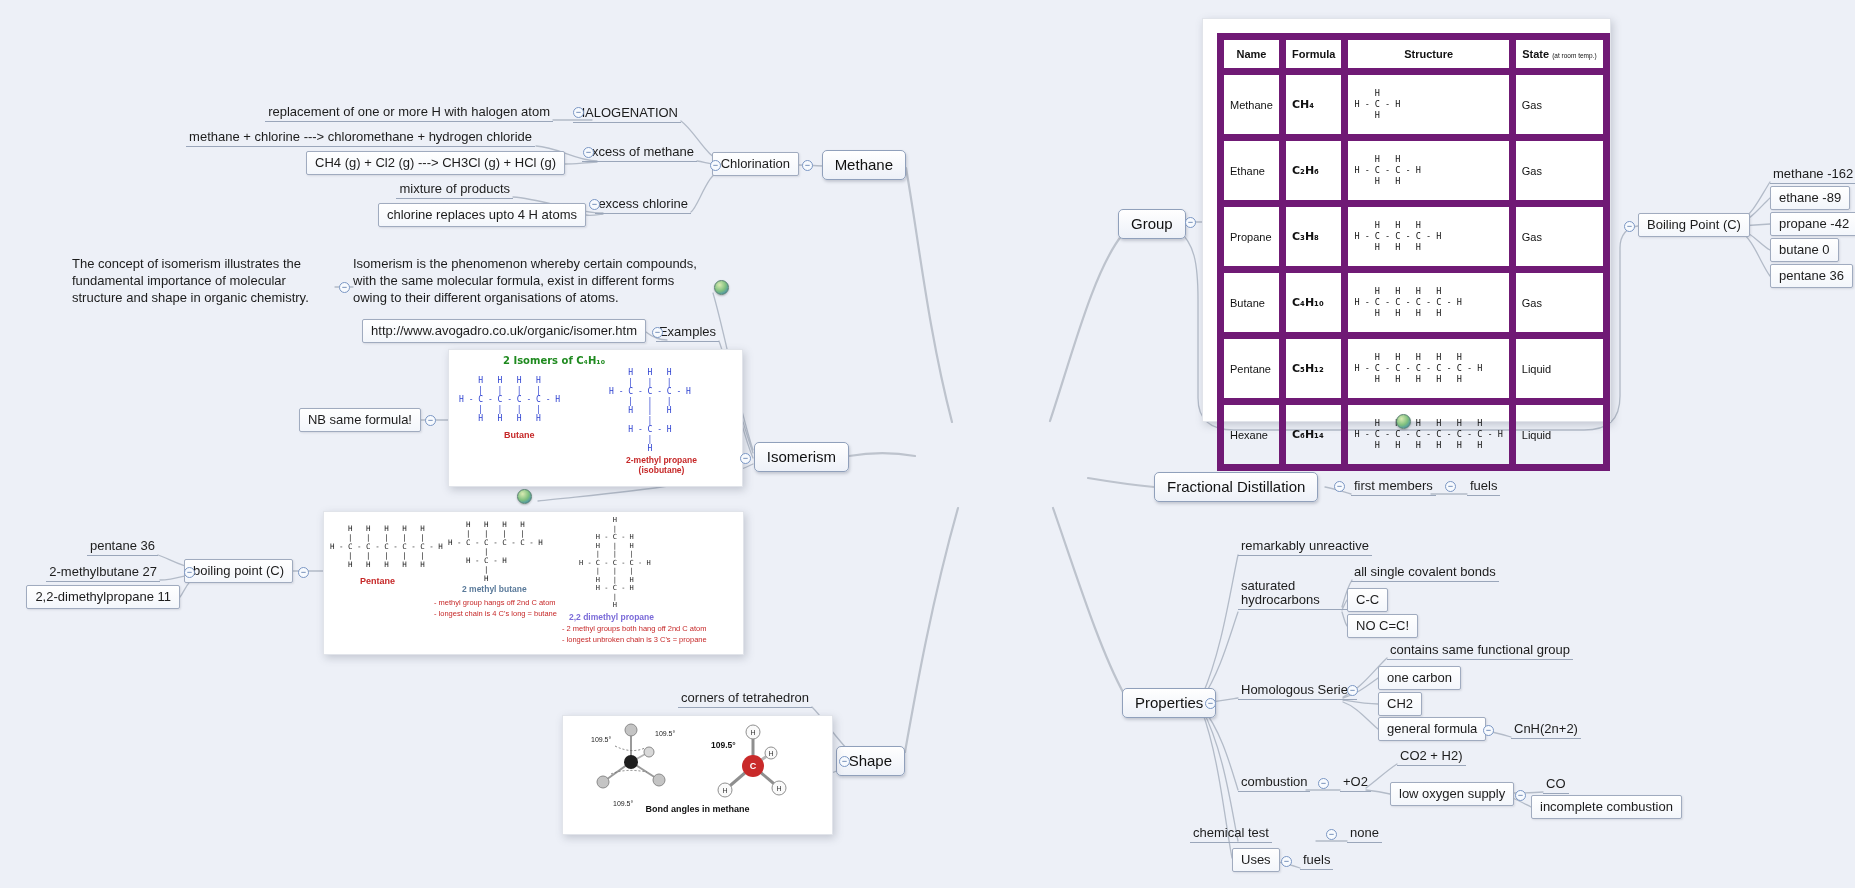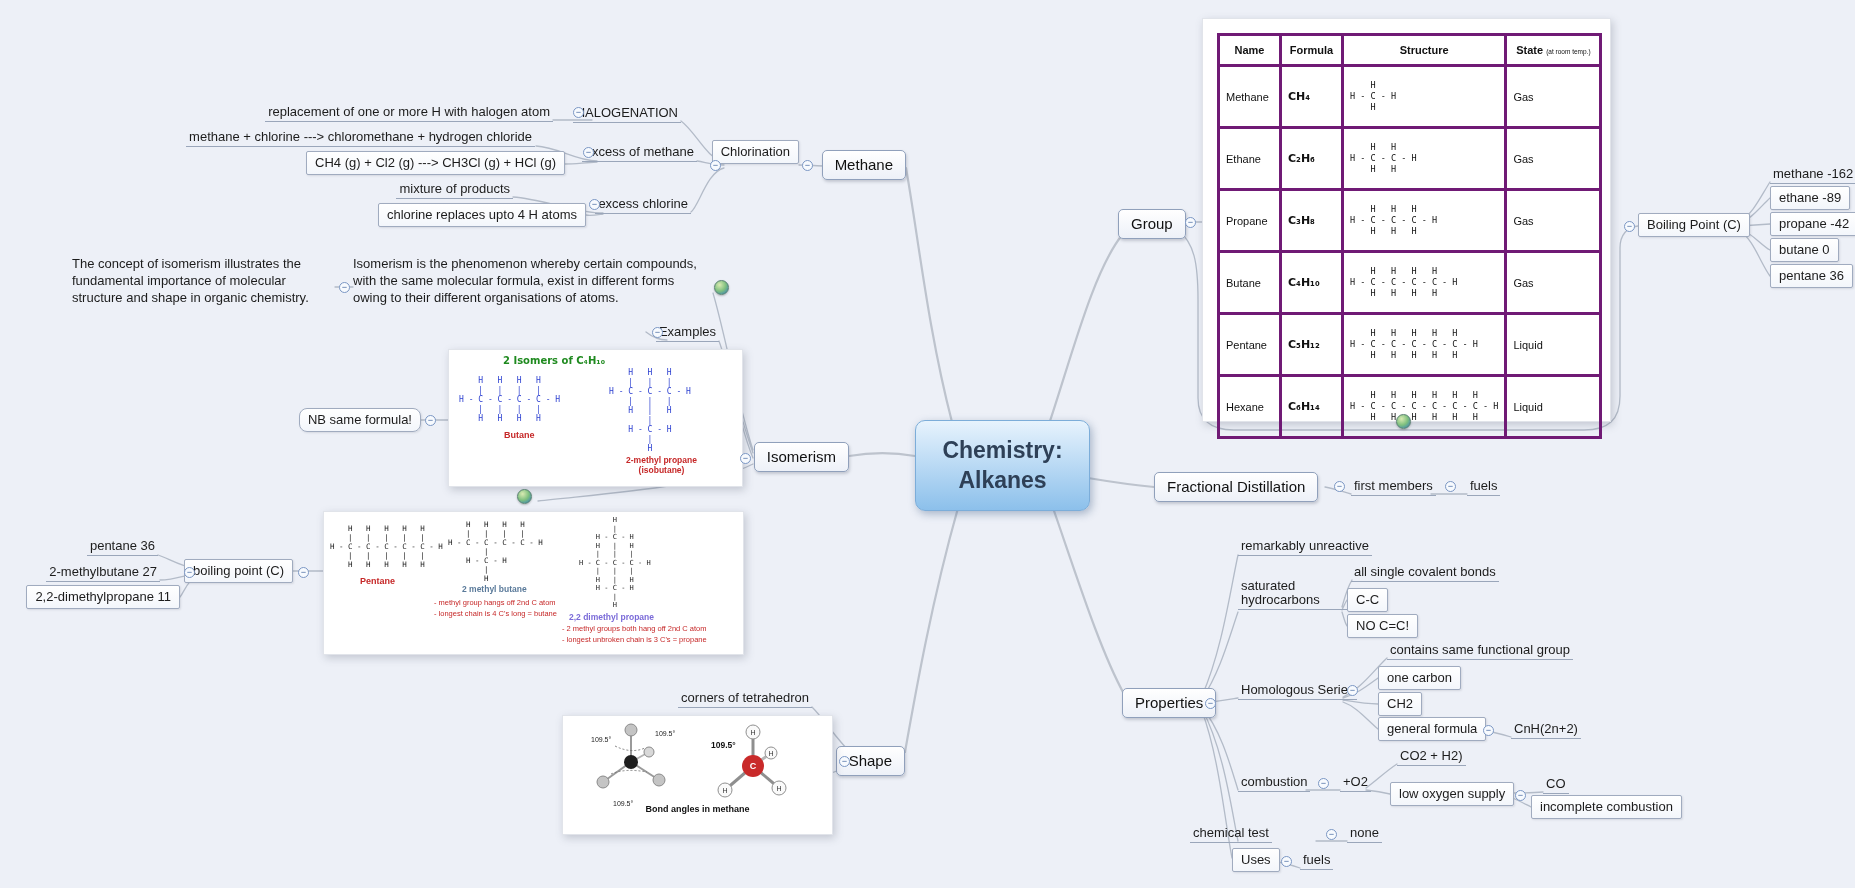"Name" .gtable th,.gtable td { border: 3px solid #701a75 -> 7px solid #701a75 }
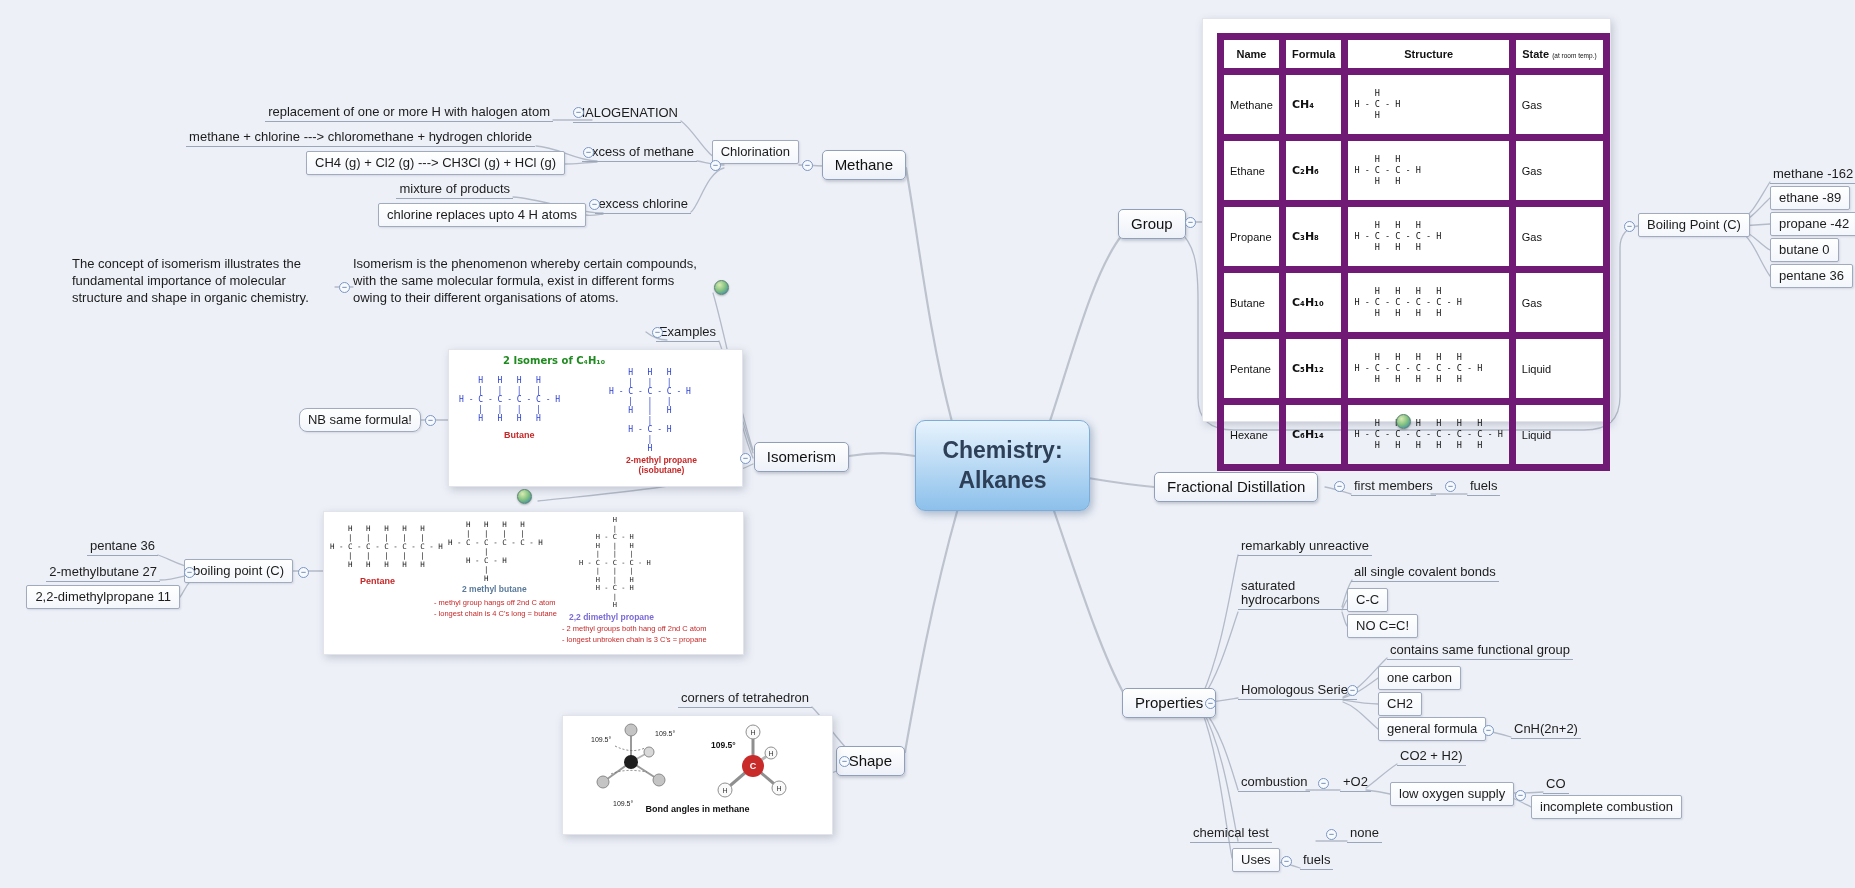"Chlorination" div.nd { top: 140px -> 152px }
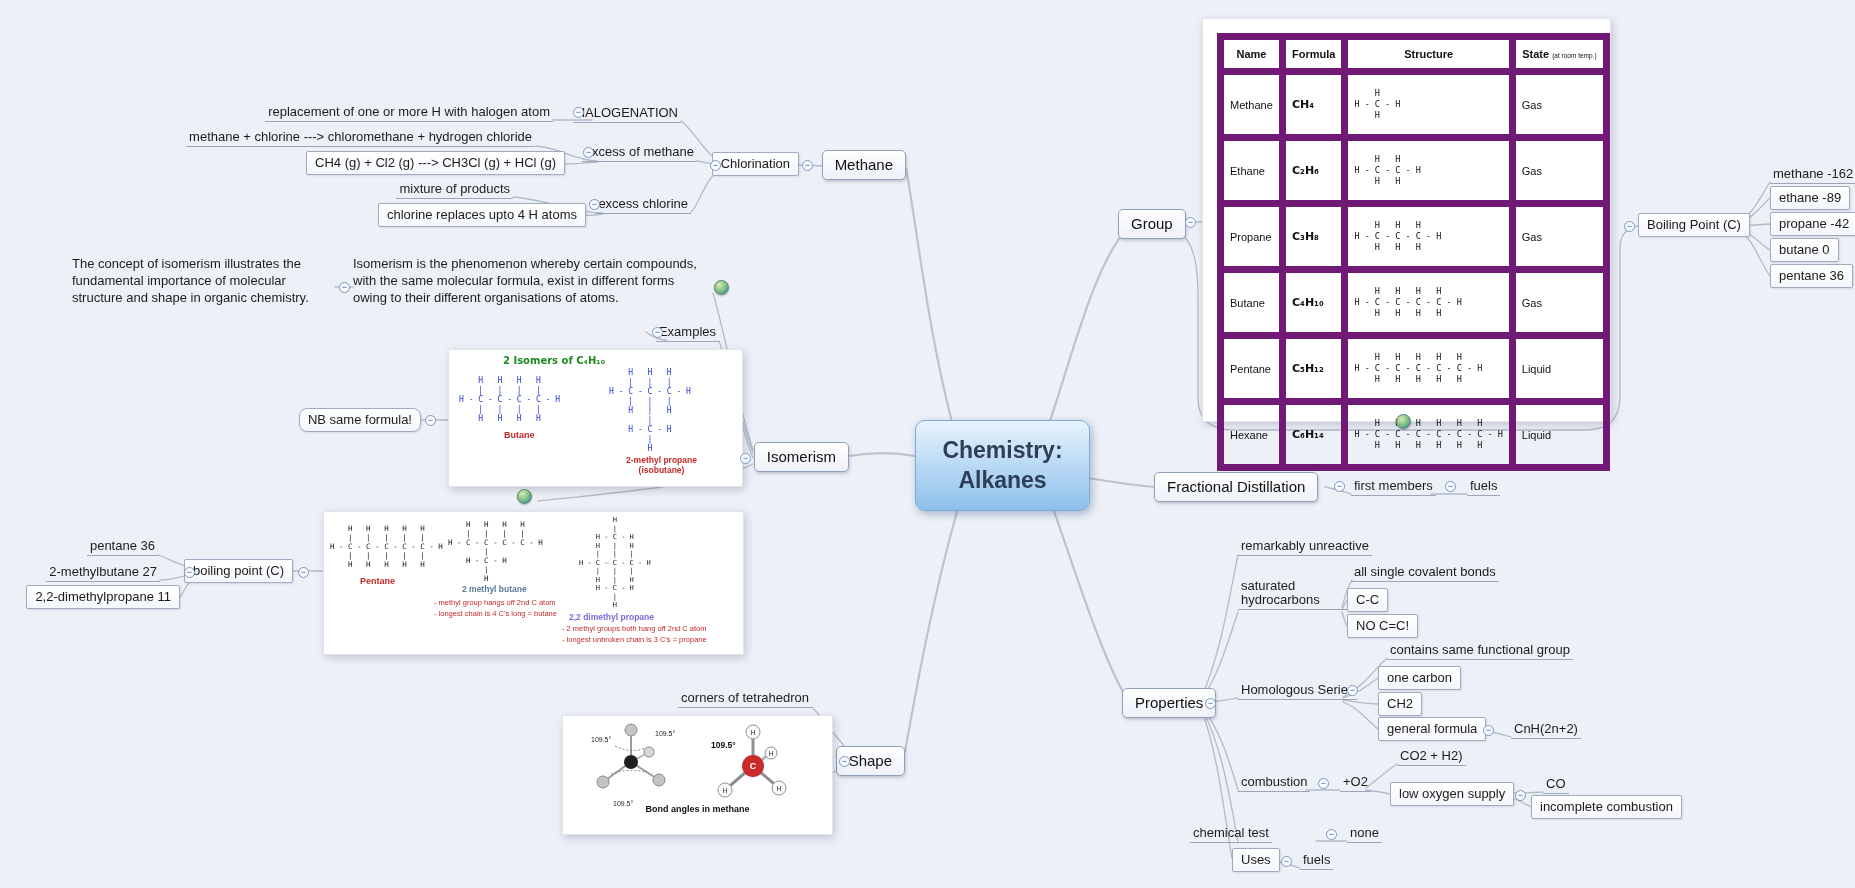"http://www.avogadro.co.uk/organic/isomer" div.nd { html: none -> <div>http://www.avogadro.co.uk/organic/isomer.htm</div> }
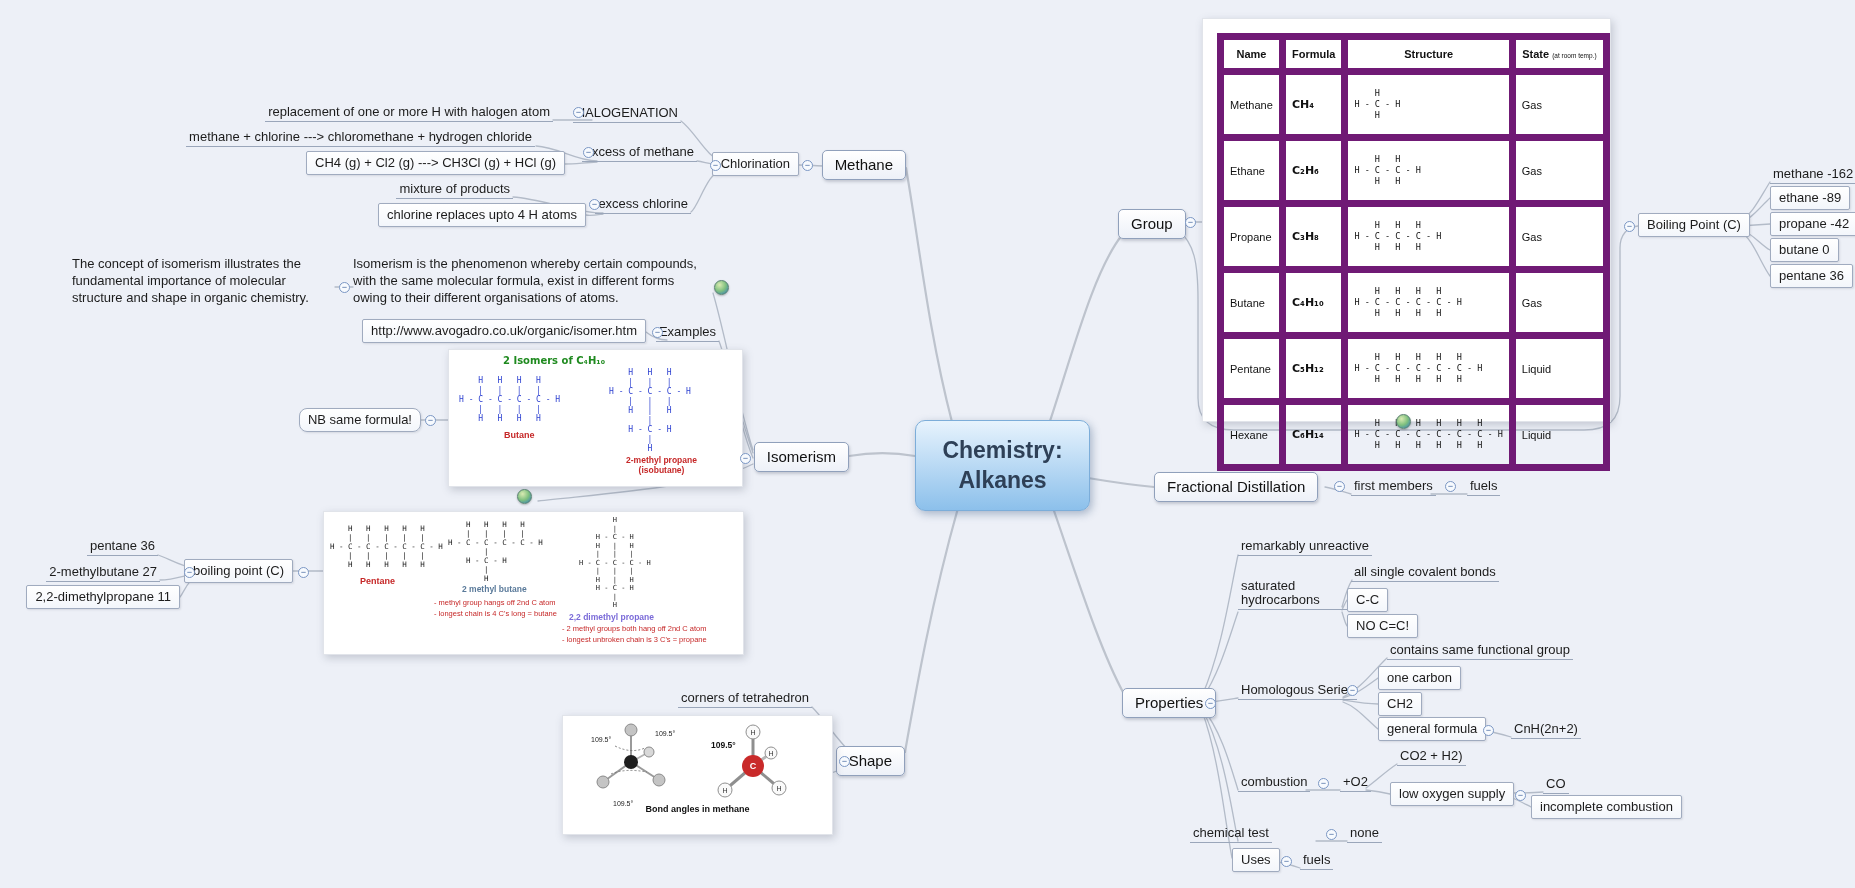"NB same formula!" div.nd { border-radius: 8px -> none }
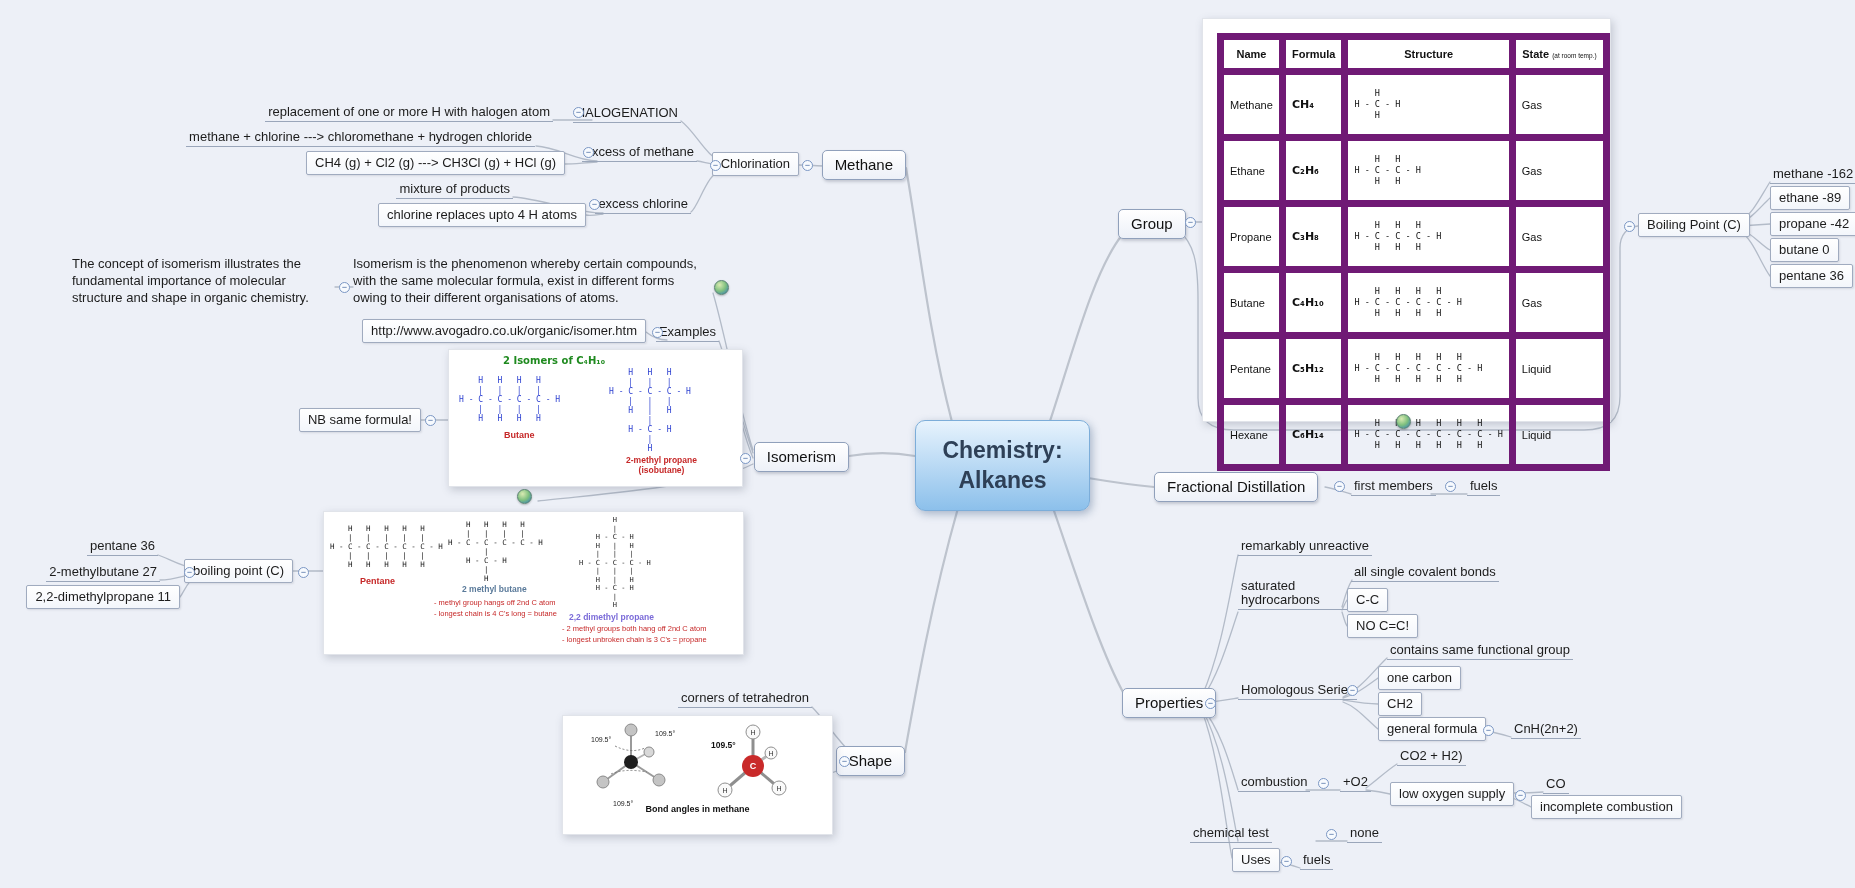"Chemistry:" div.nd { html: <div>Chemistry: Alkanes</div> -> none }
